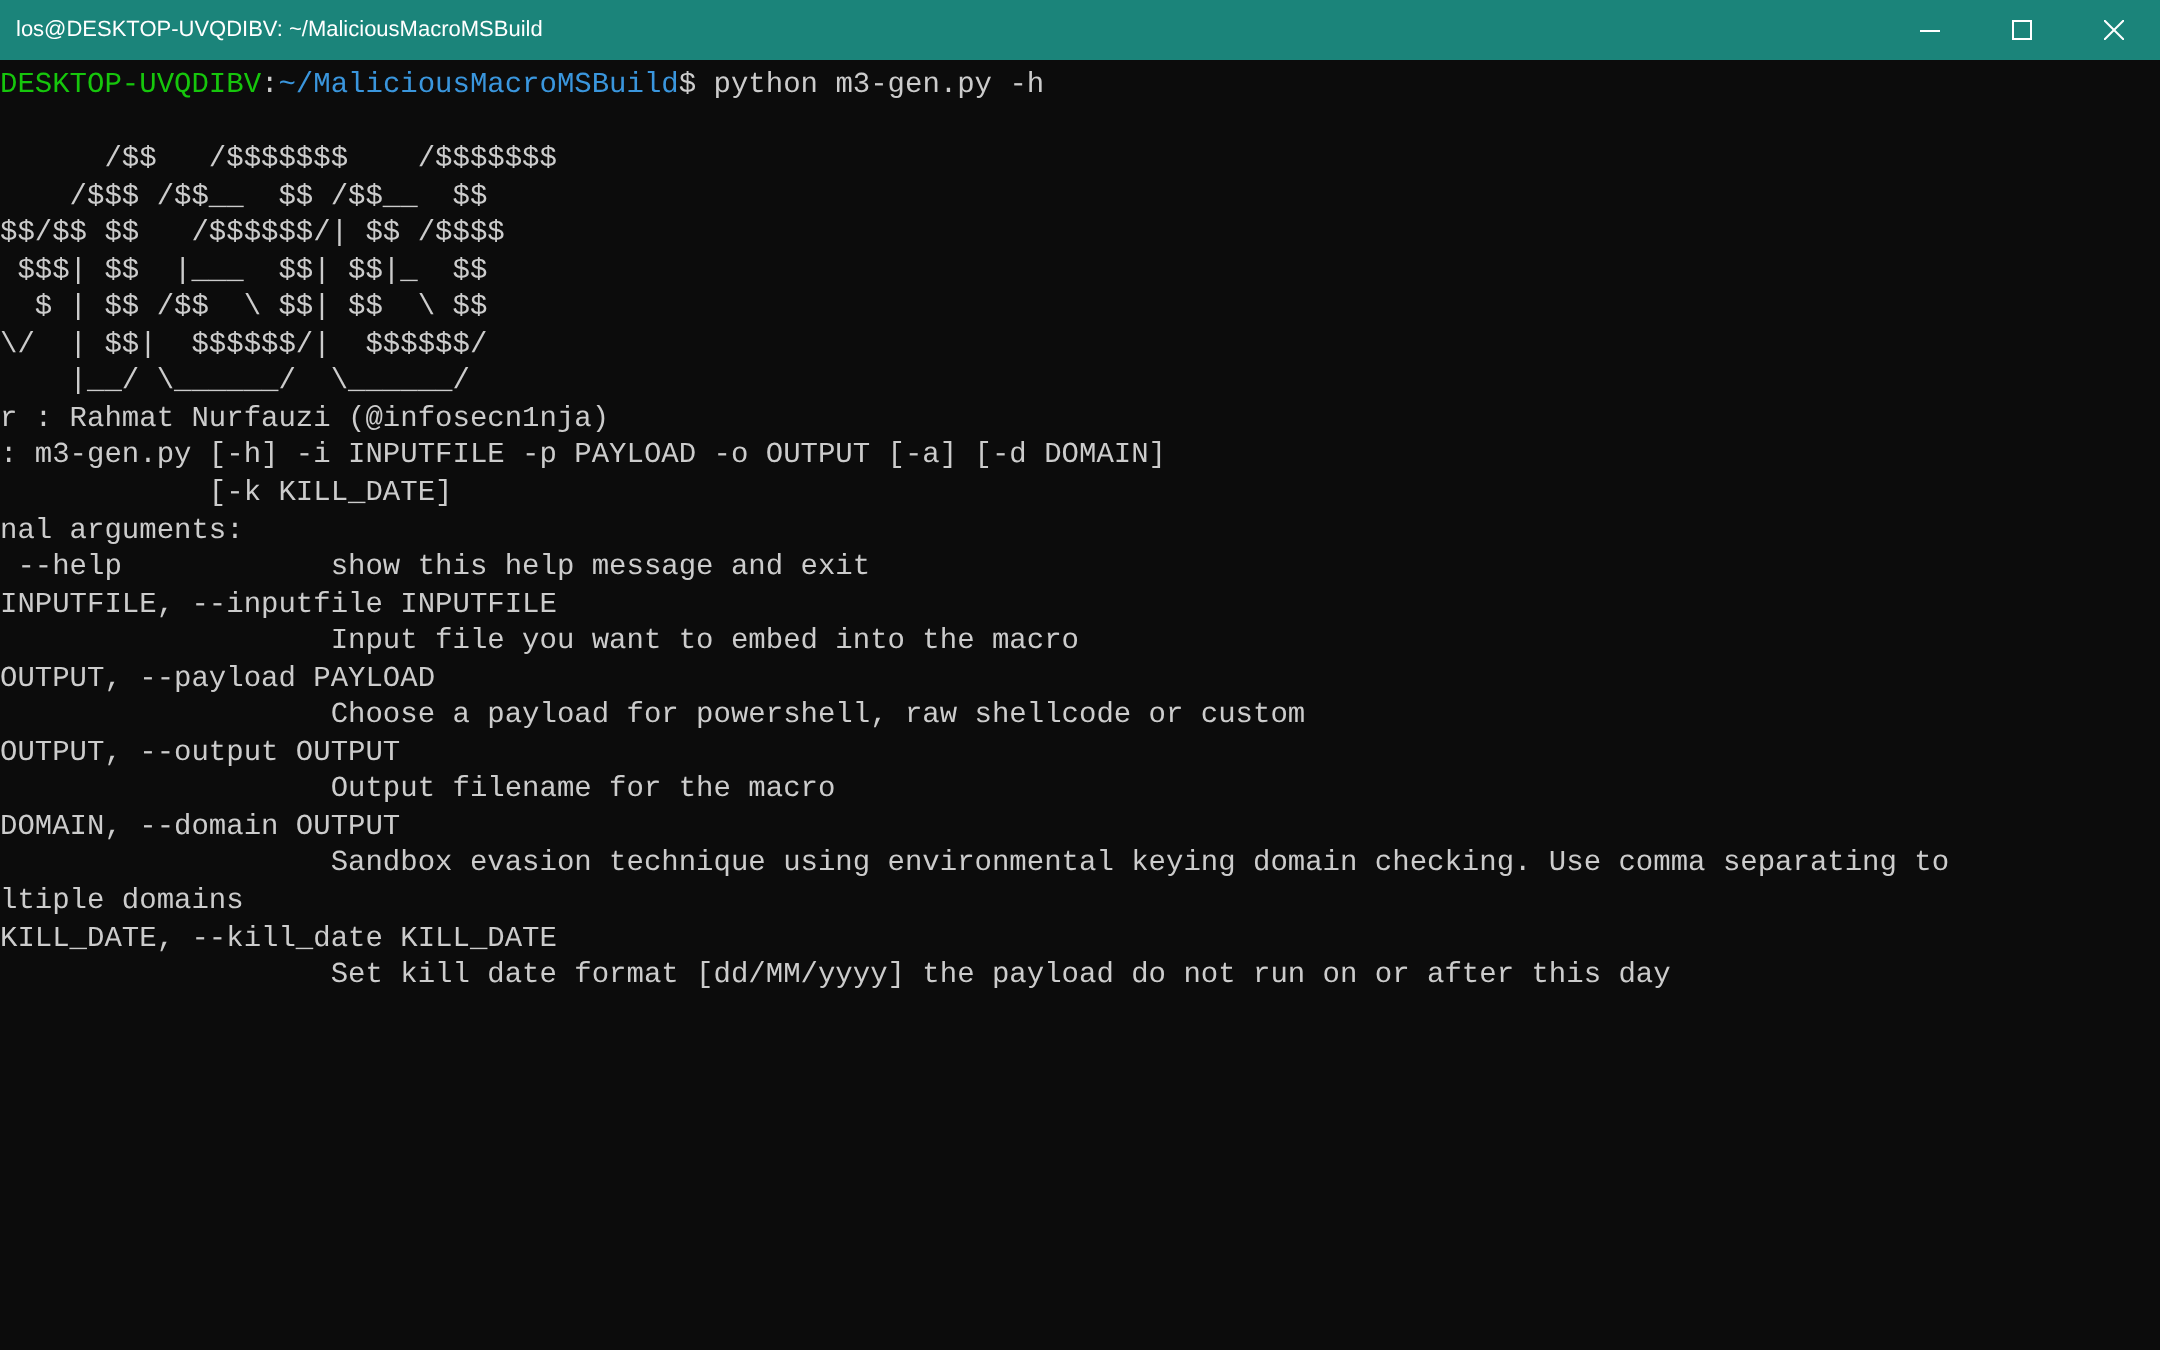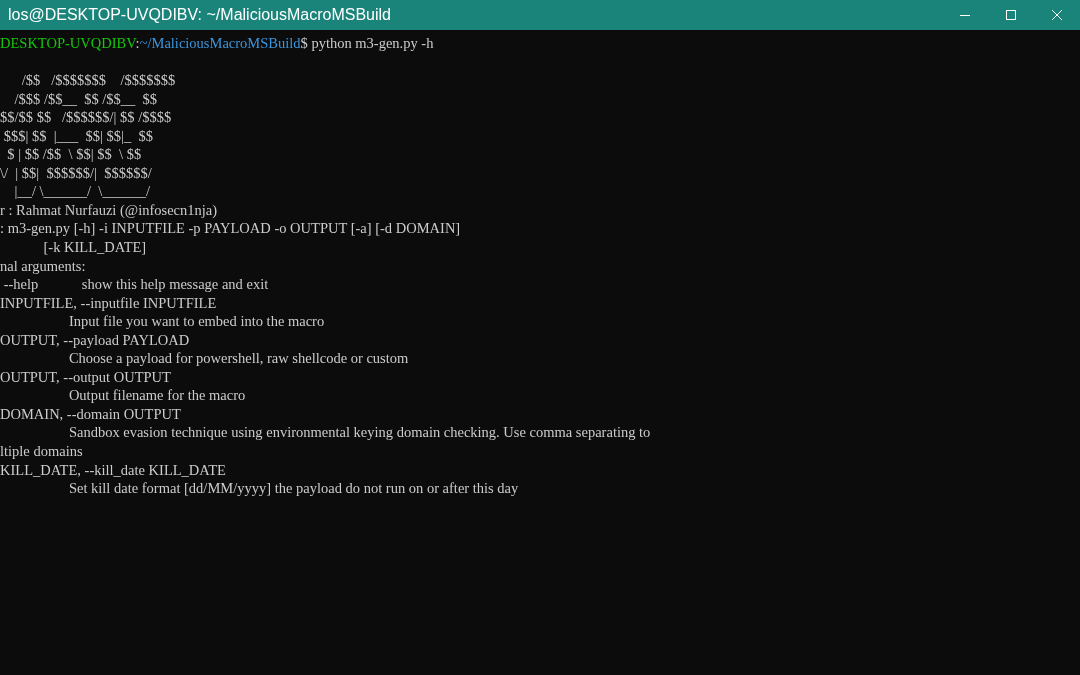"los@DESKTOP-UVQDIBV:" .titlebar { font-size: 16px -> 11px }
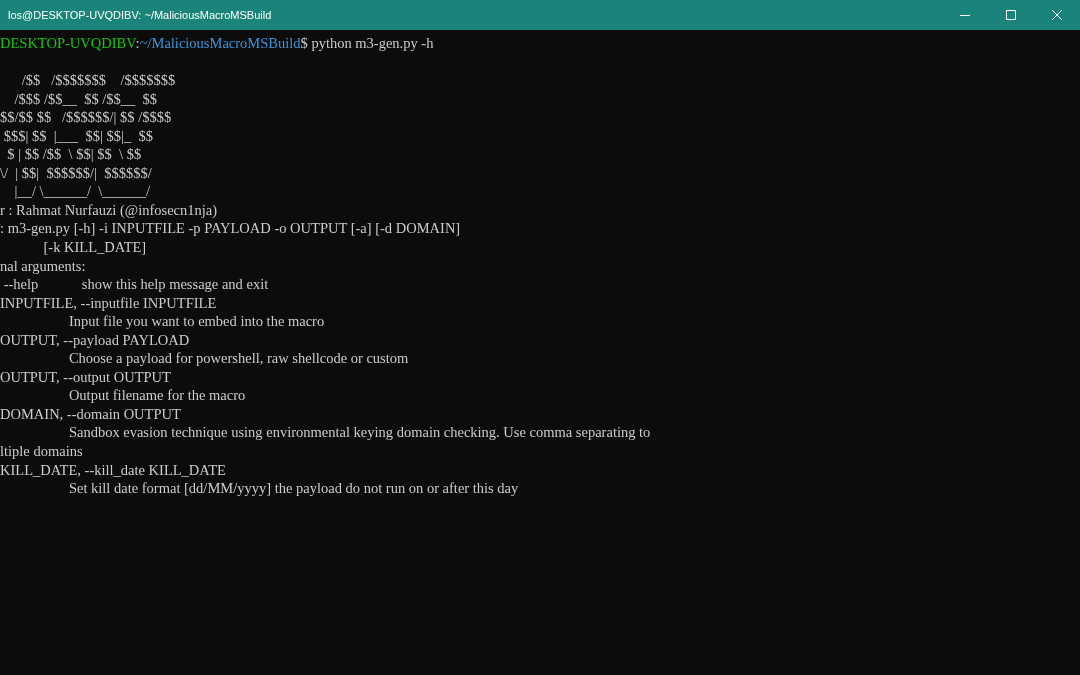"DESKTOP-UVQDIBV:~/MaliciousMacroMSBuild$" .line { font-family: Liberation Serif, serif -> Liberation Mono, monospace }
